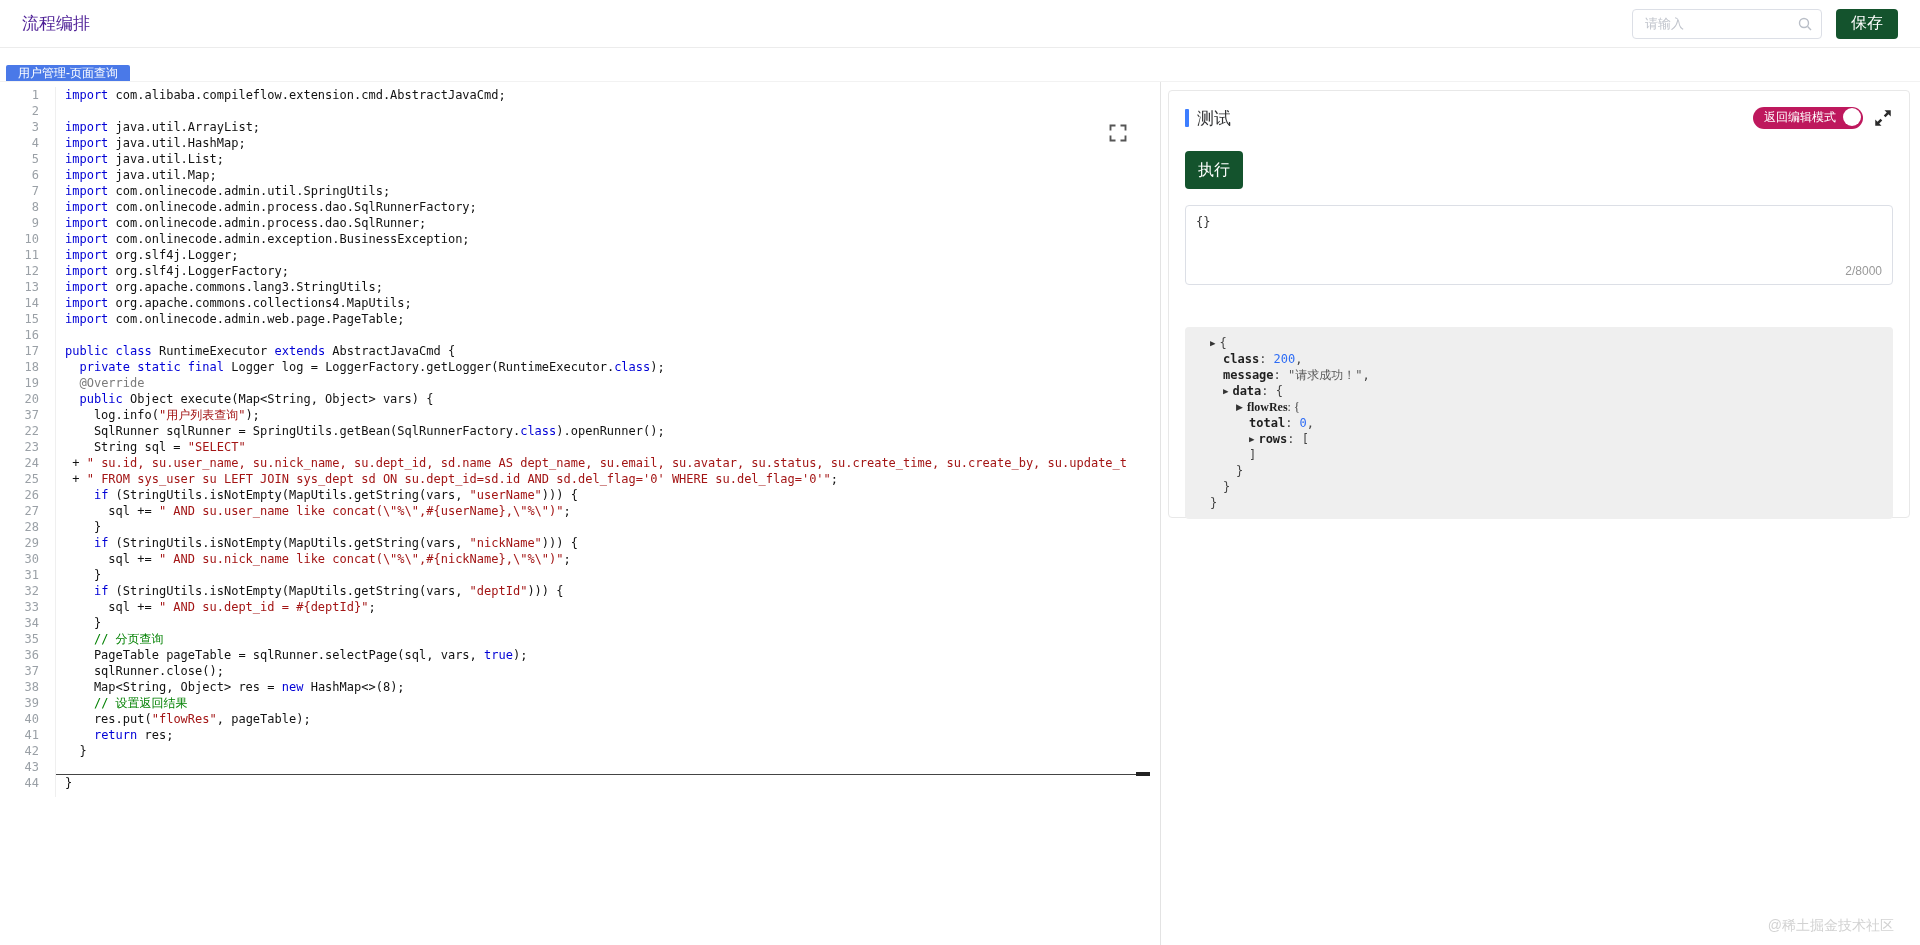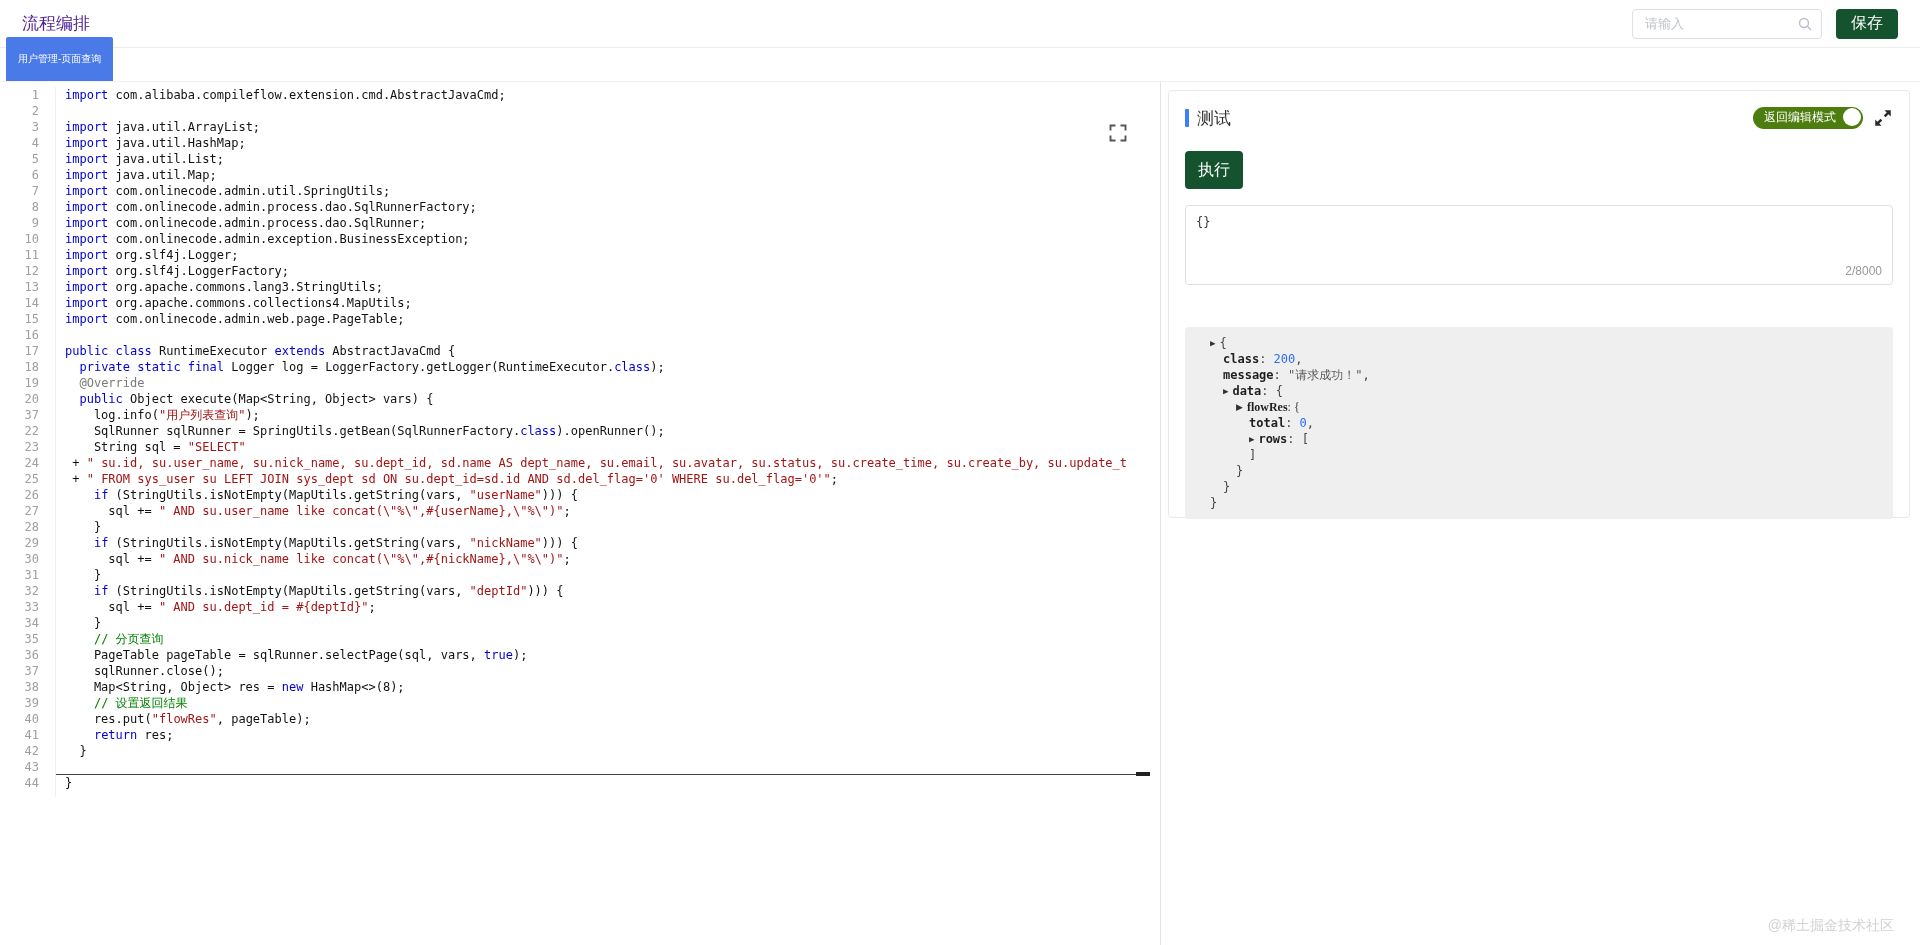"用户管理-页面查询" .tab { font-size: 10px -> 12px; height: 44px -> 16px }
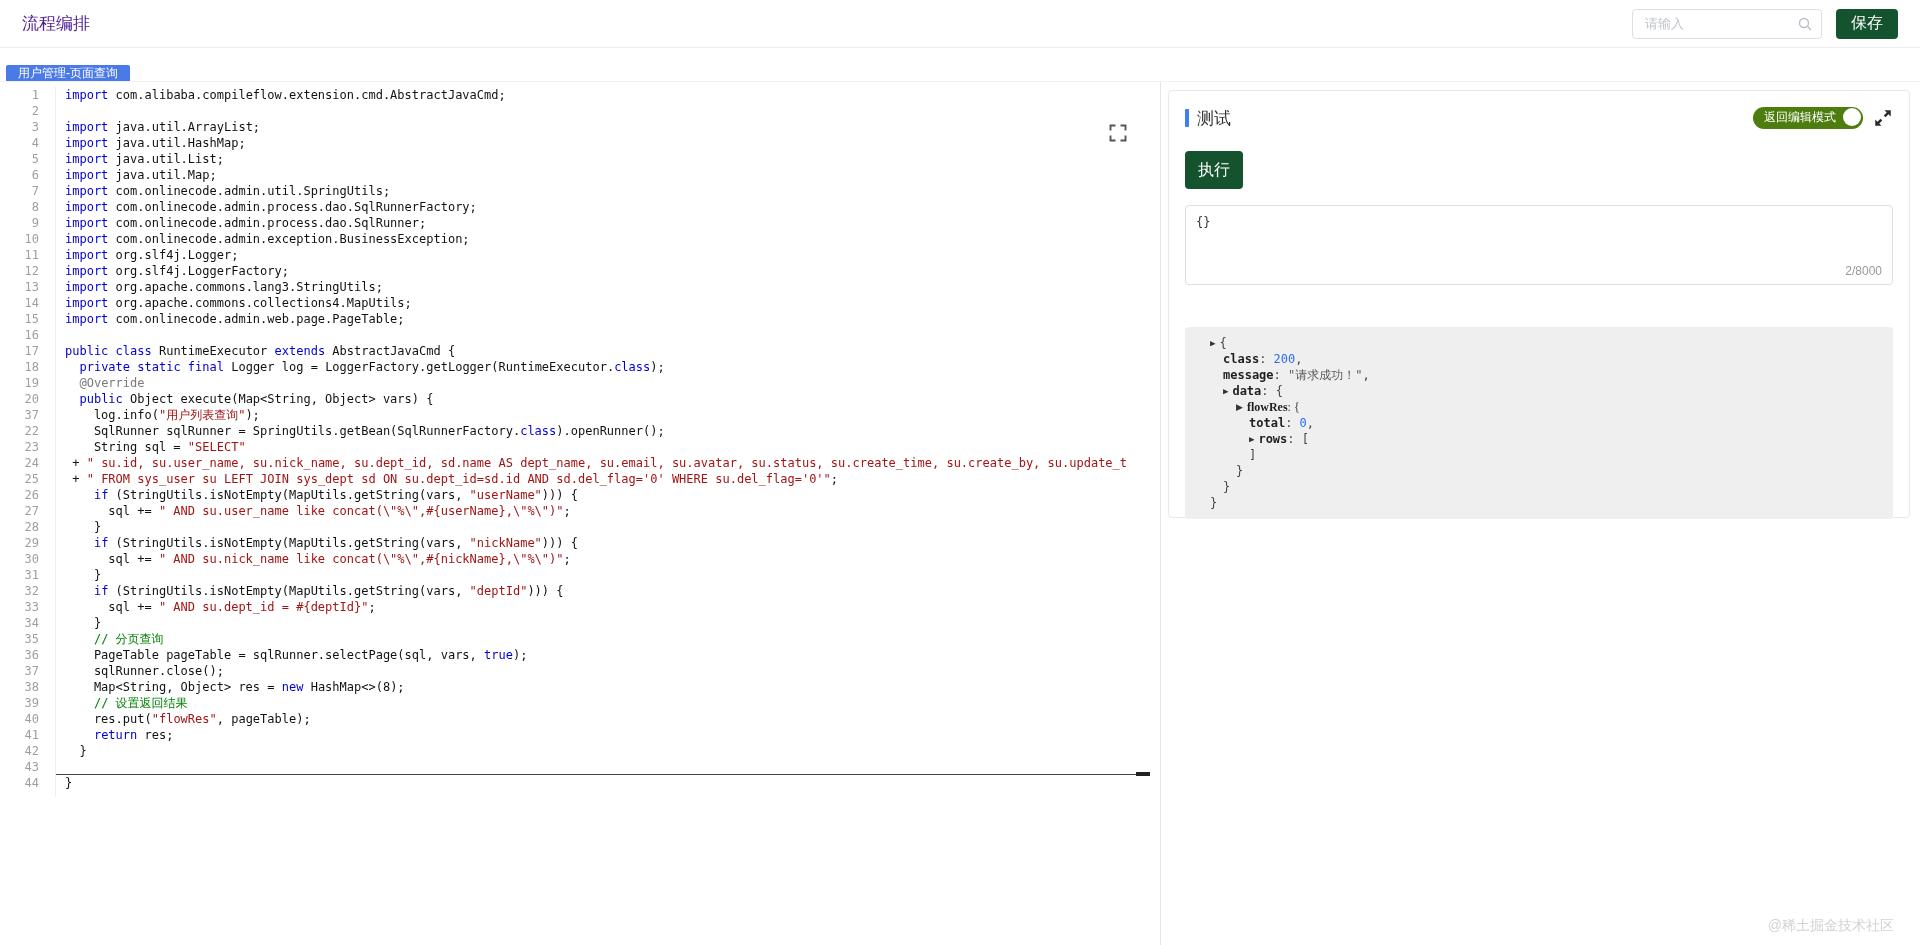"返回编辑模式" .toggle-pill { background: #4d7c0f -> #be185d }
